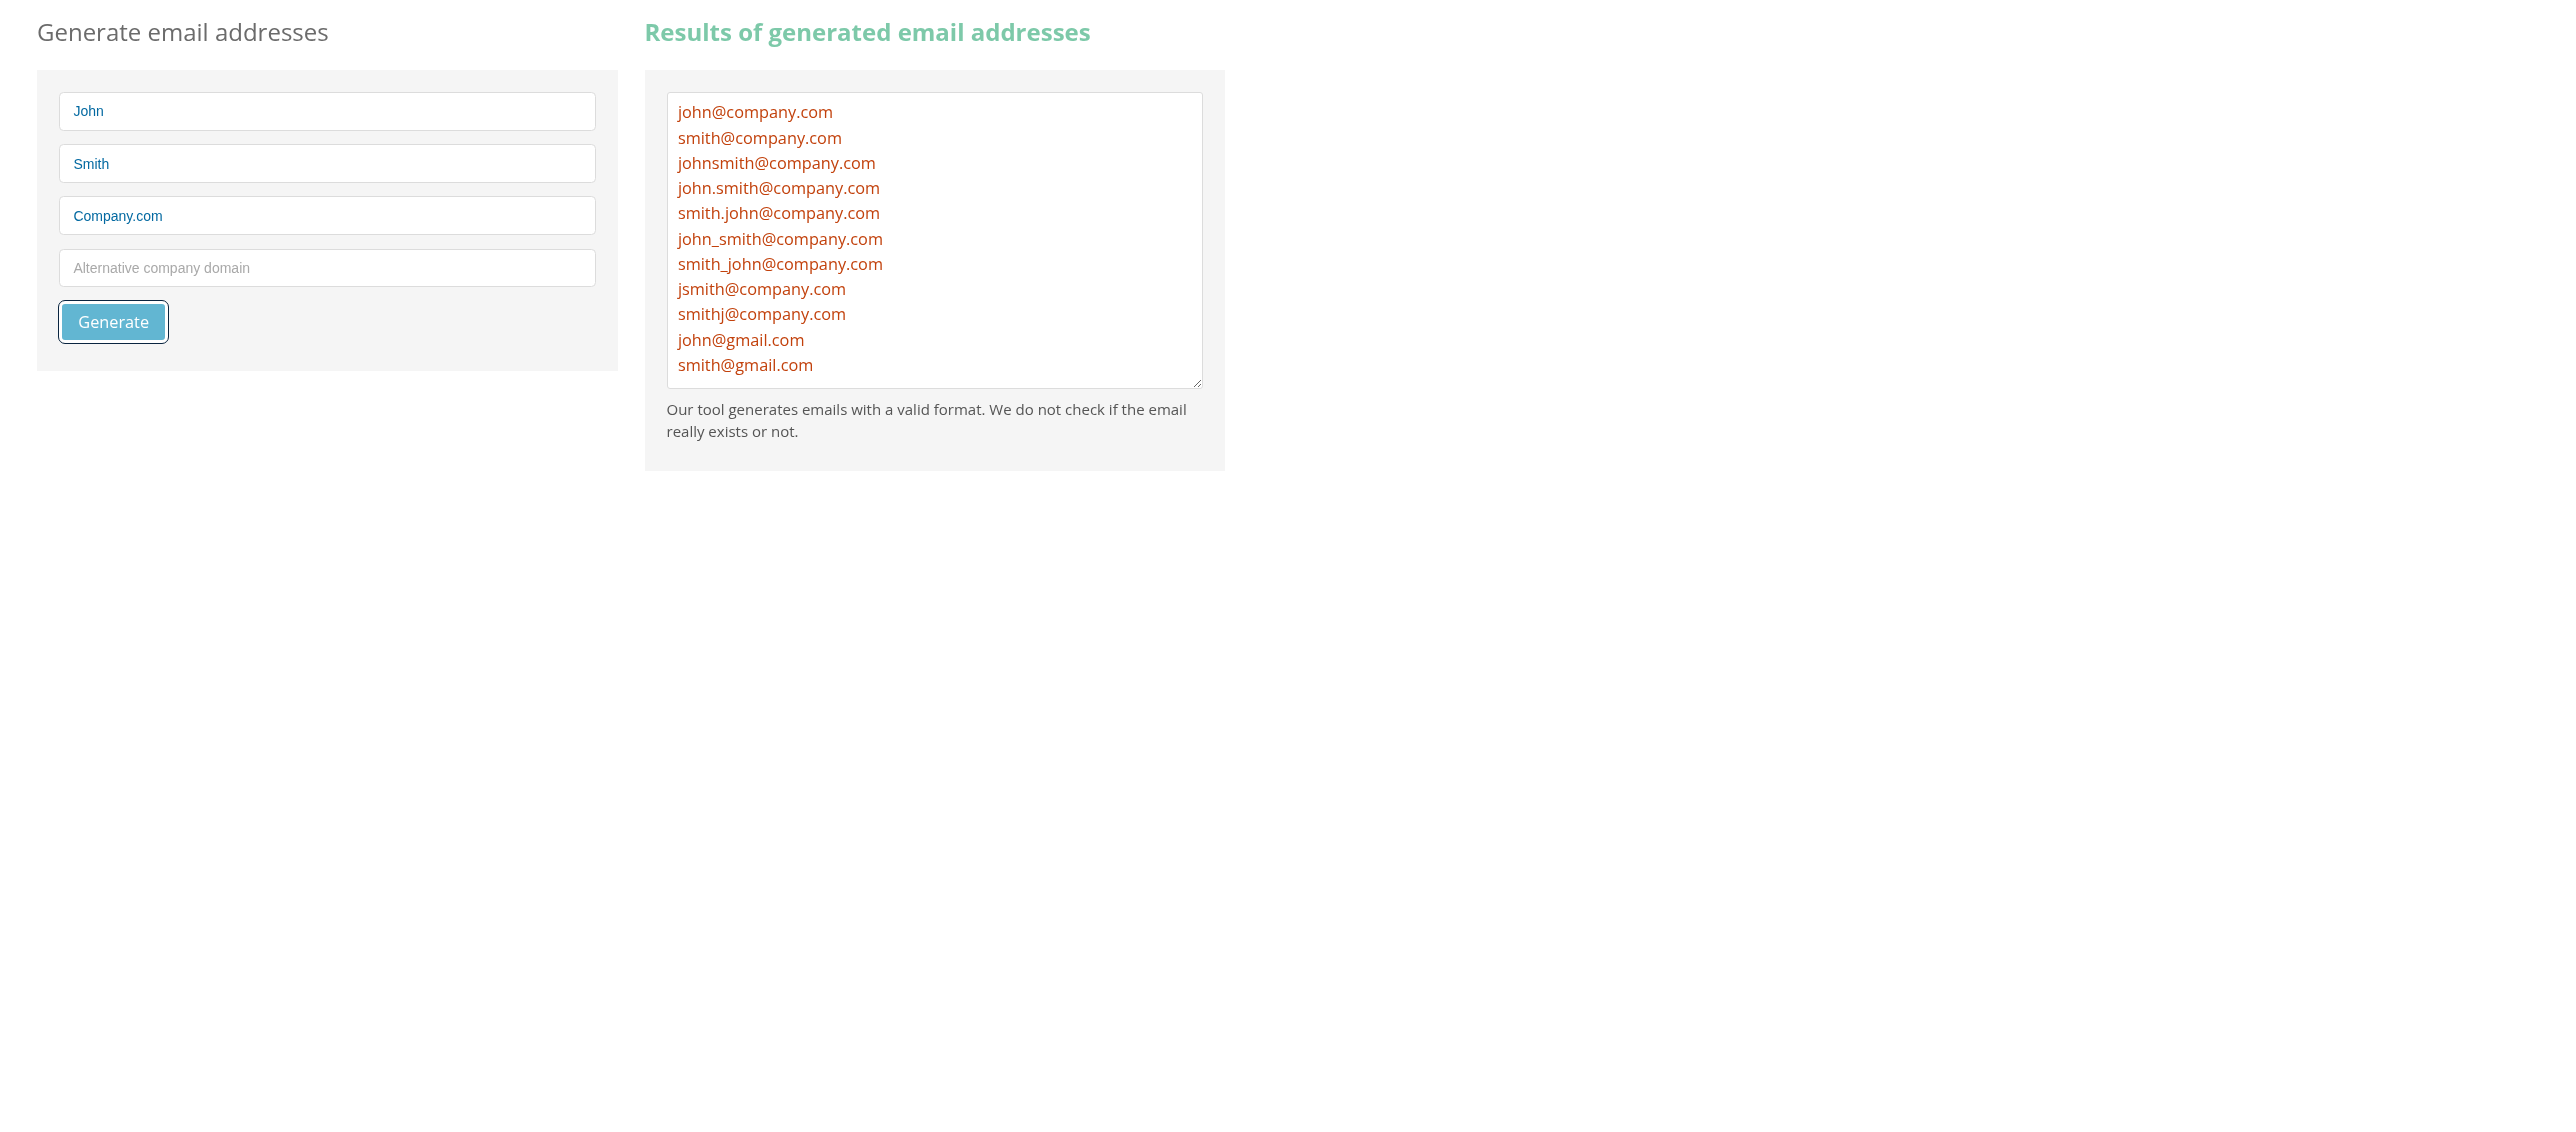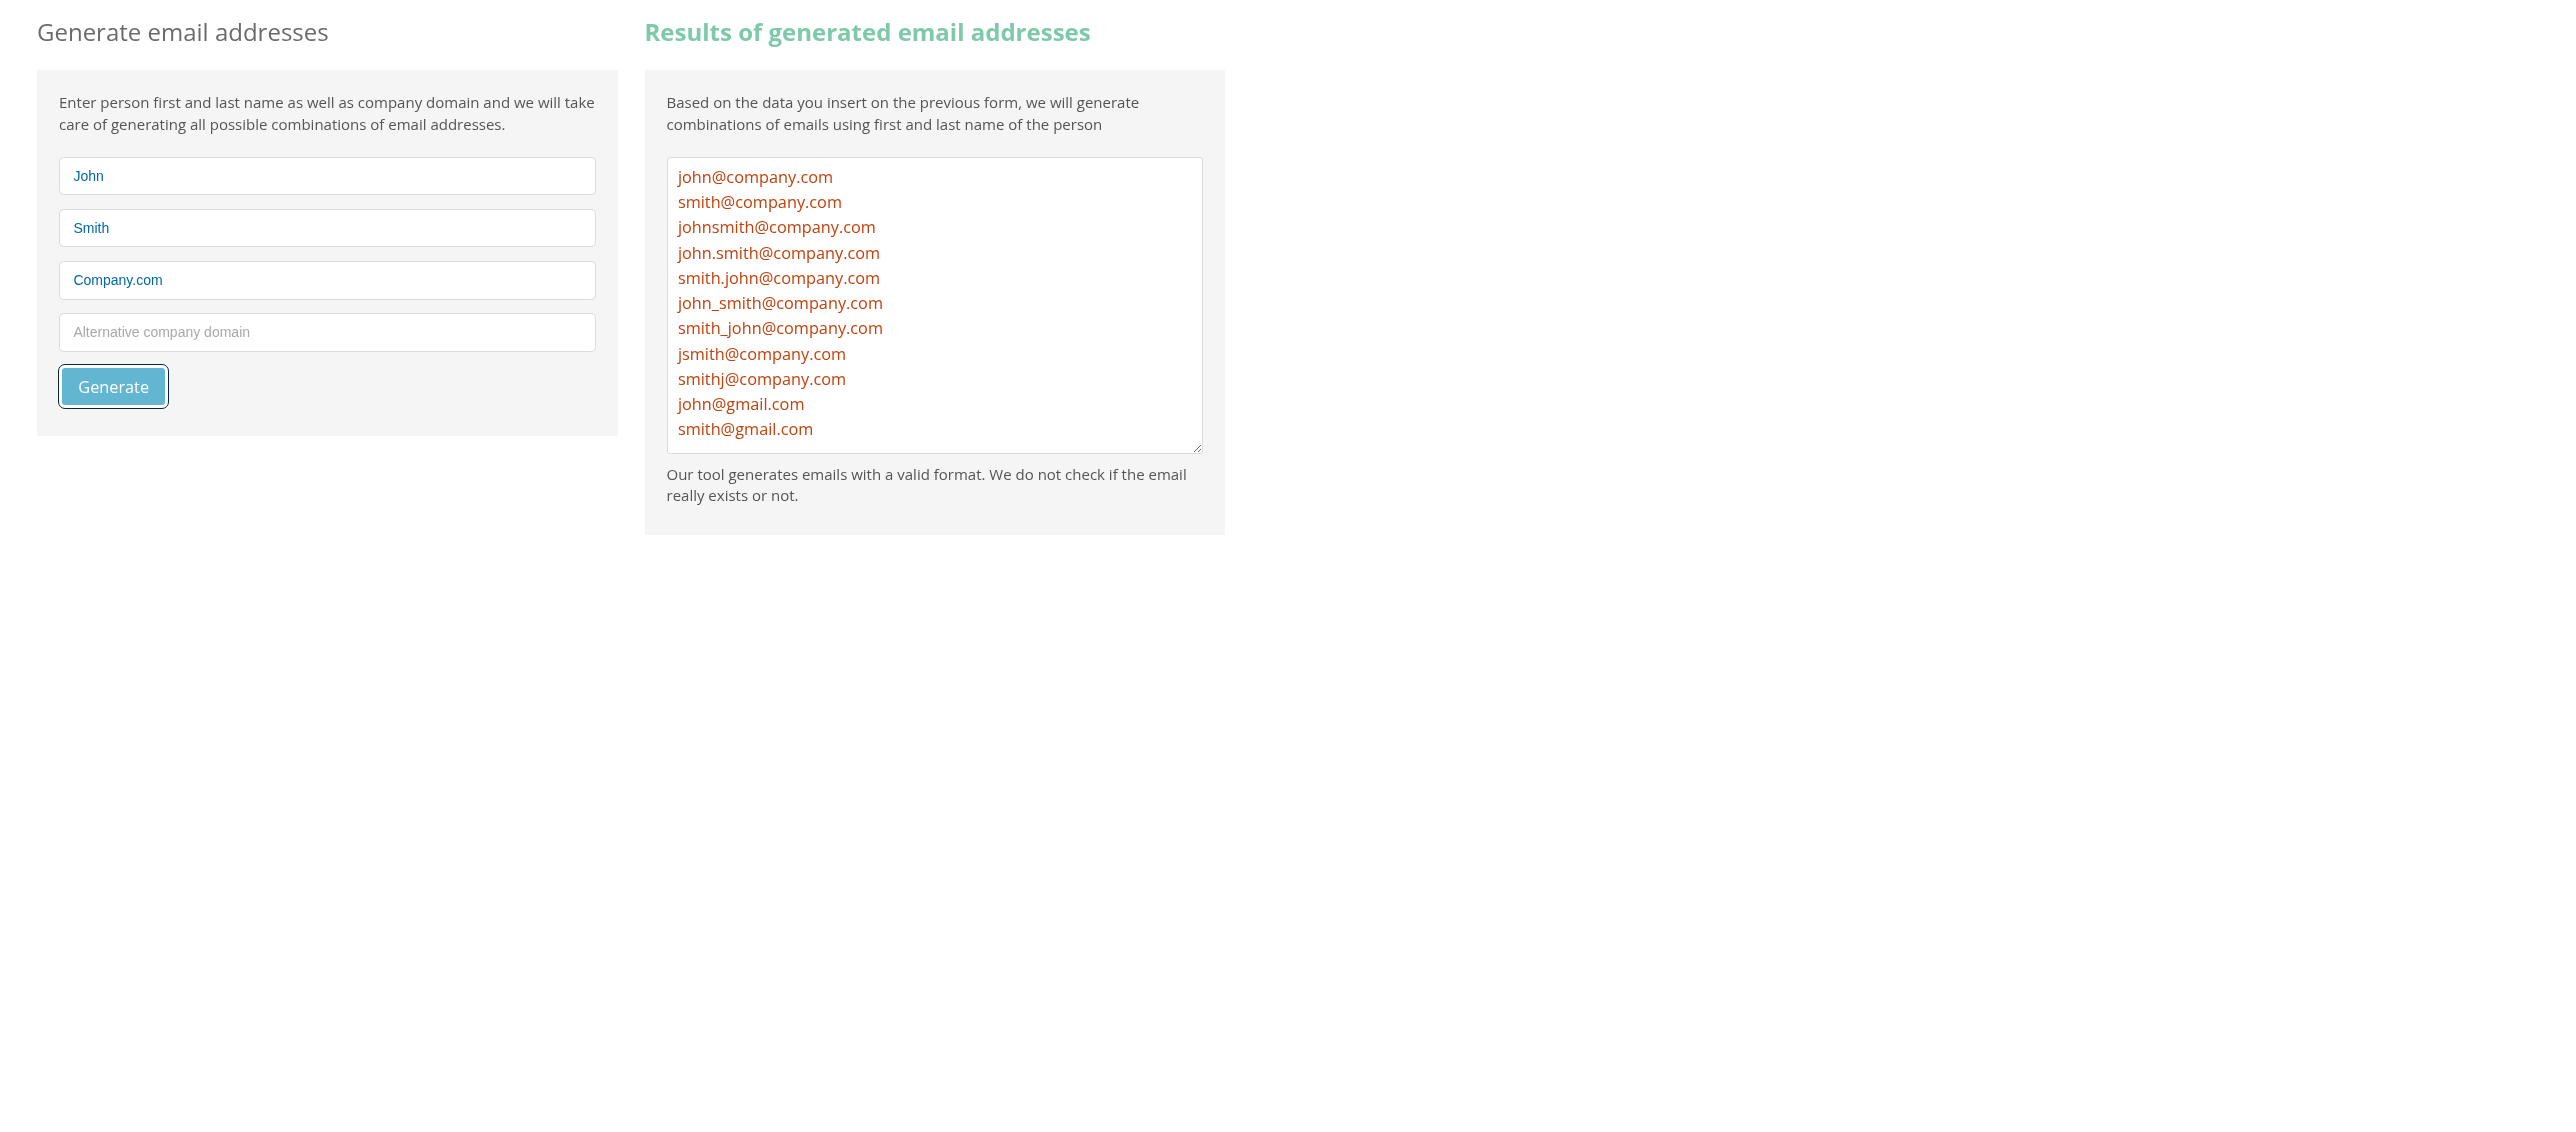"Enter person first and last" p.description { html: <p>Enter person first and last name as well as company domain and we will take care of generating all possible combinations of email addresses.</p> -> none }
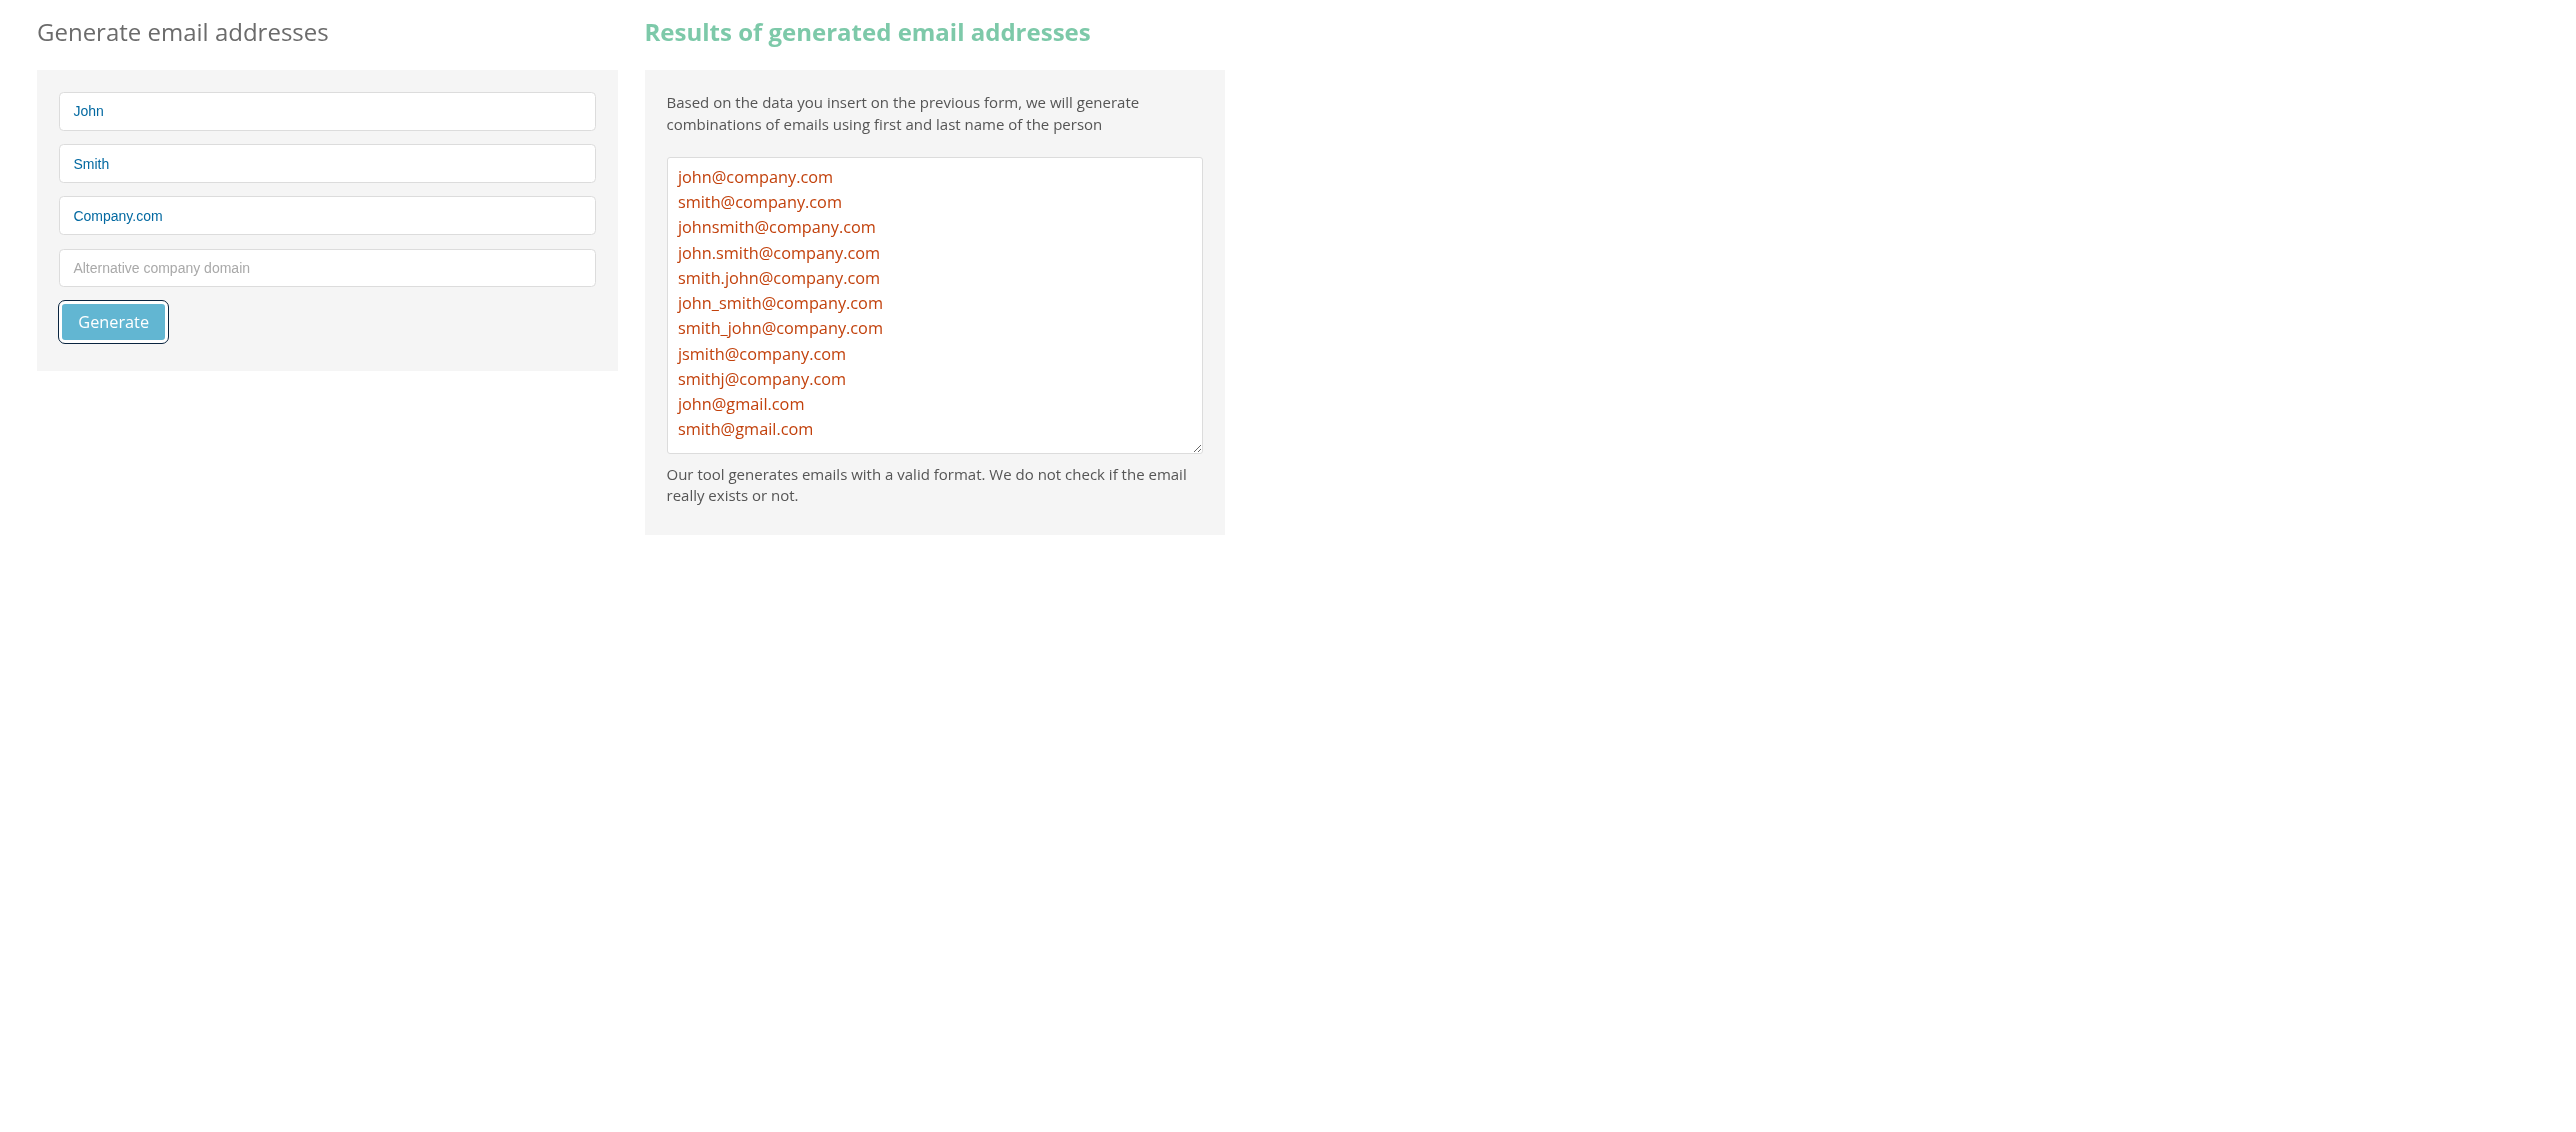"Based on the data you" p.description { html: <p>Based on the data you insert on the previous form, we will generate combinations of emails using first and last name of the person</p> -> none }
